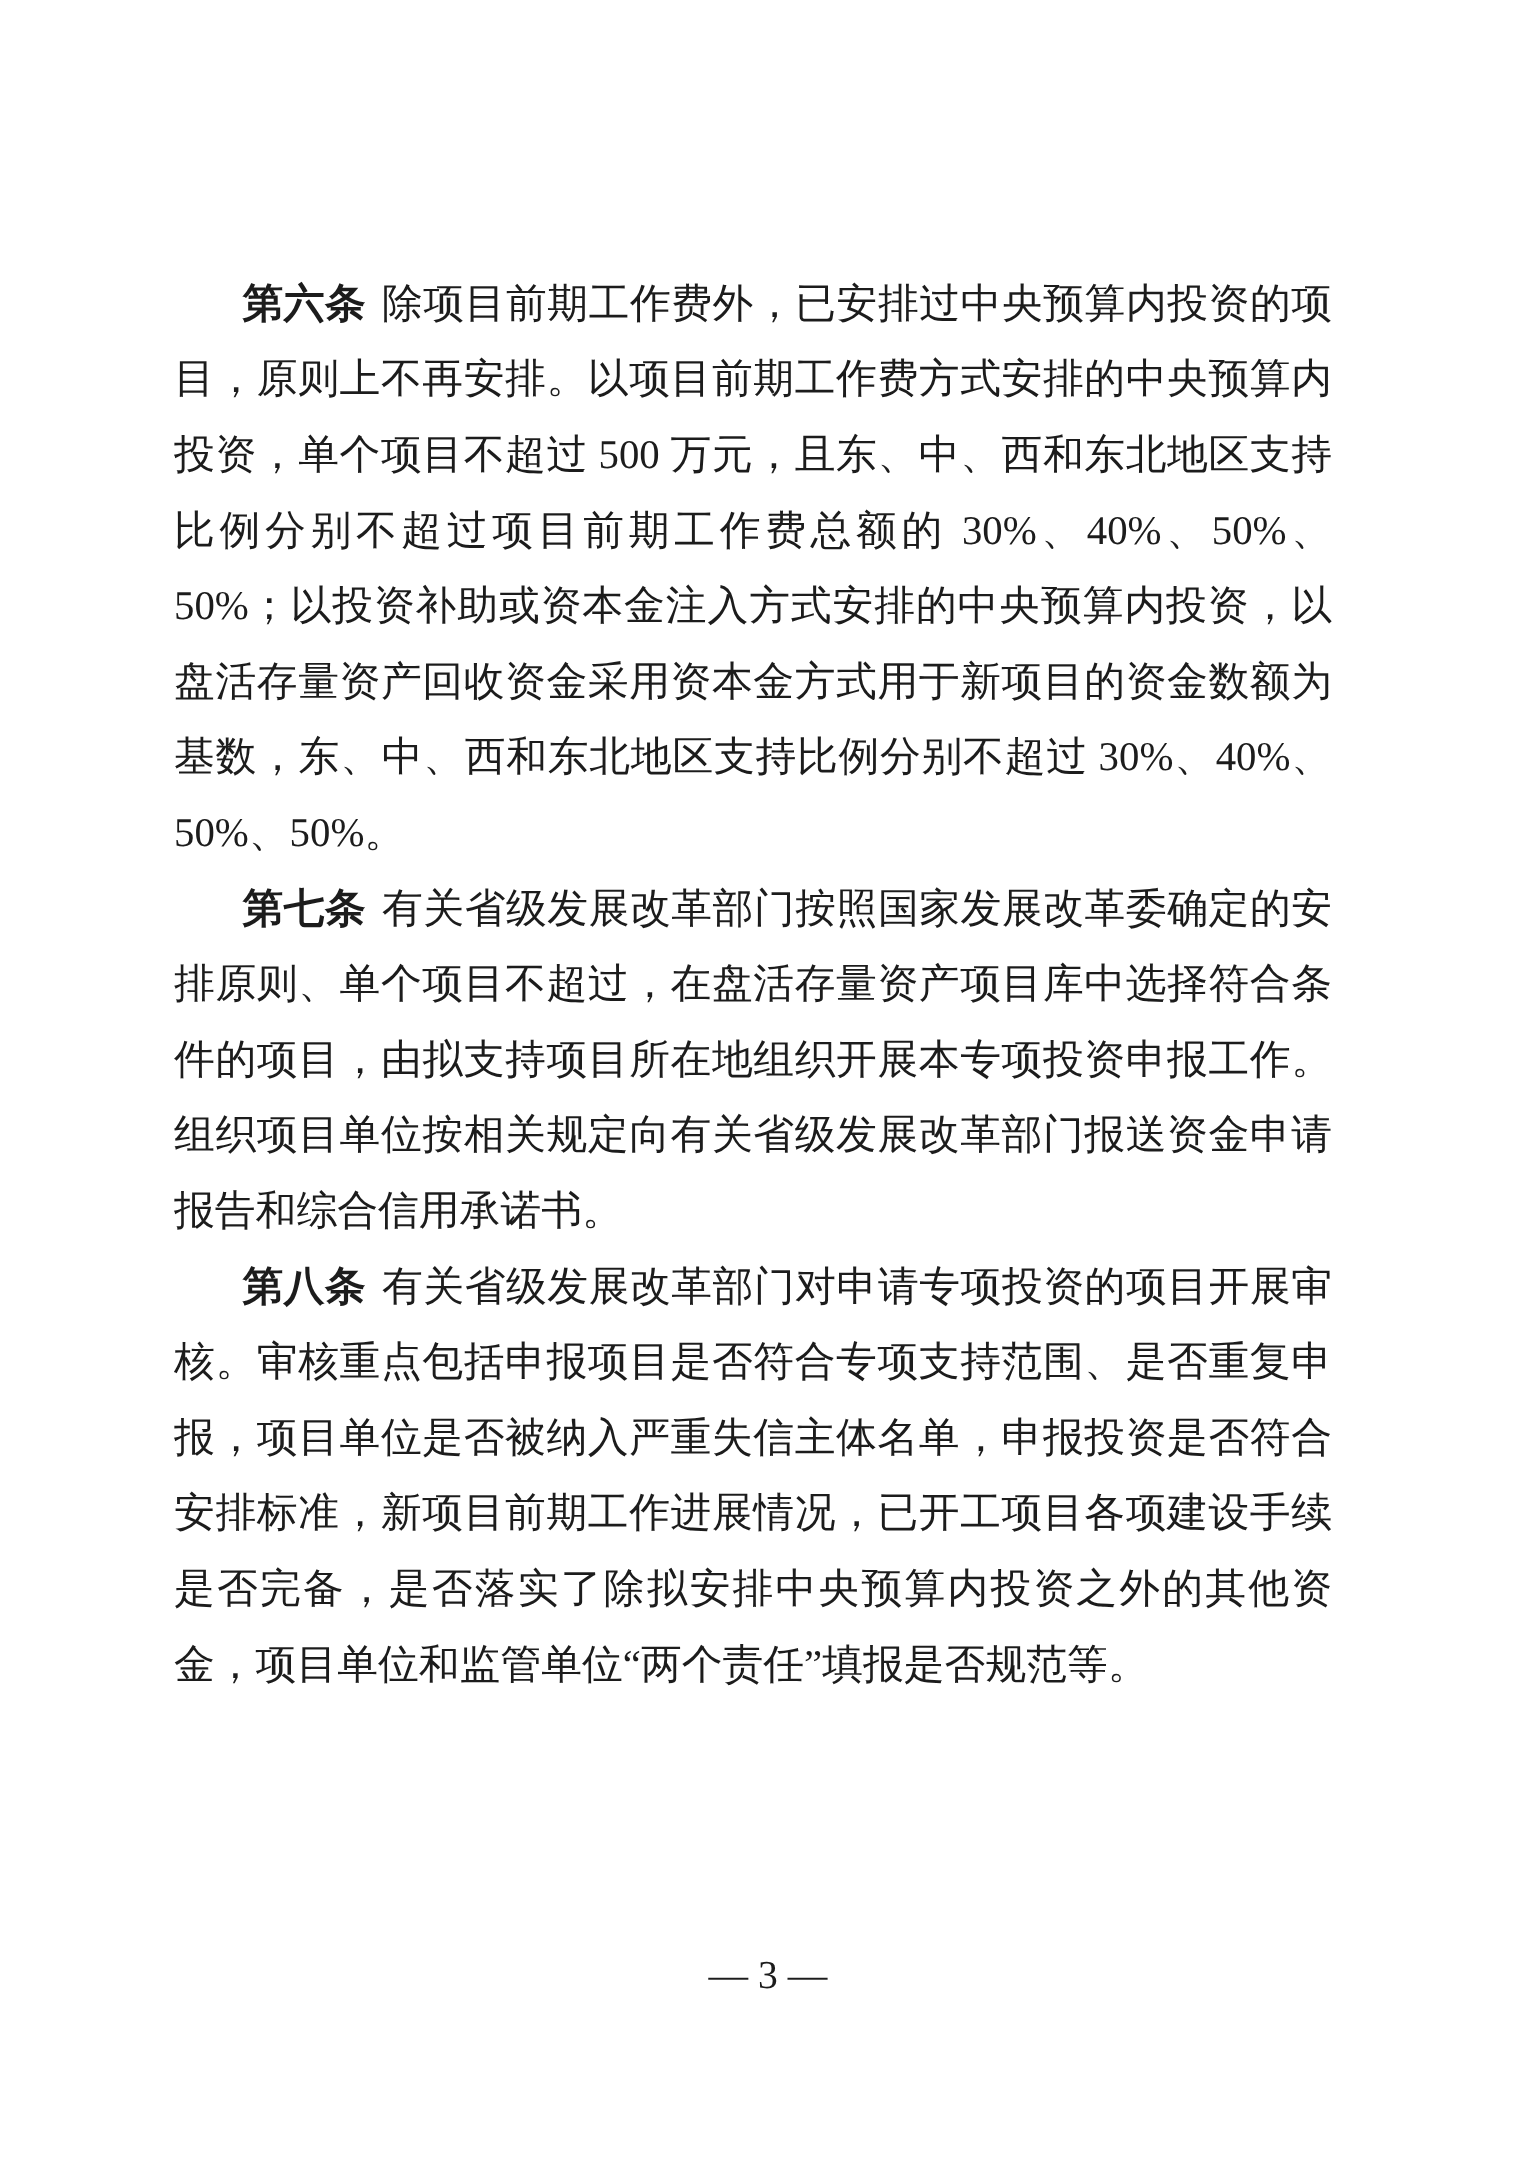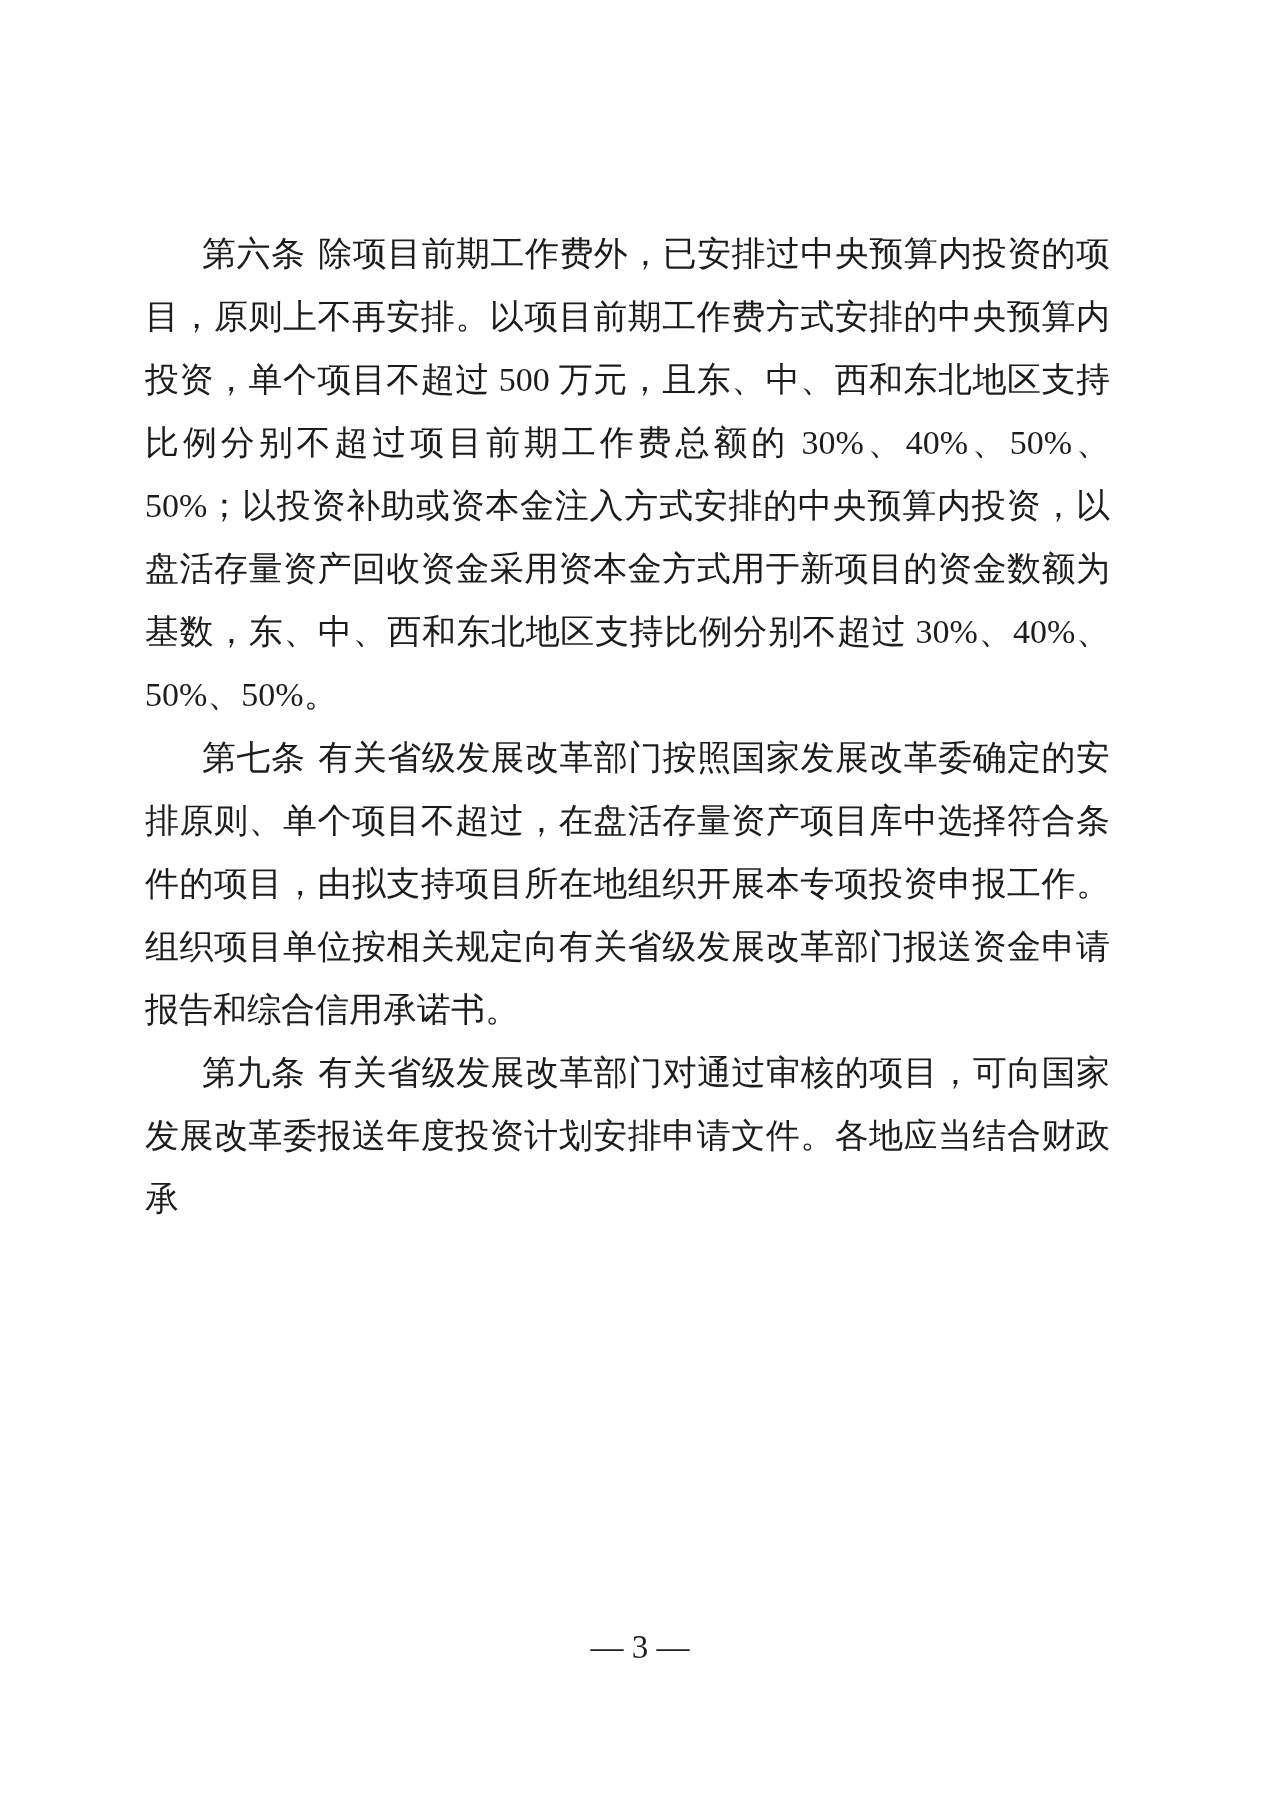"第六条" .article .article-label { font-weight: normal -> bold }
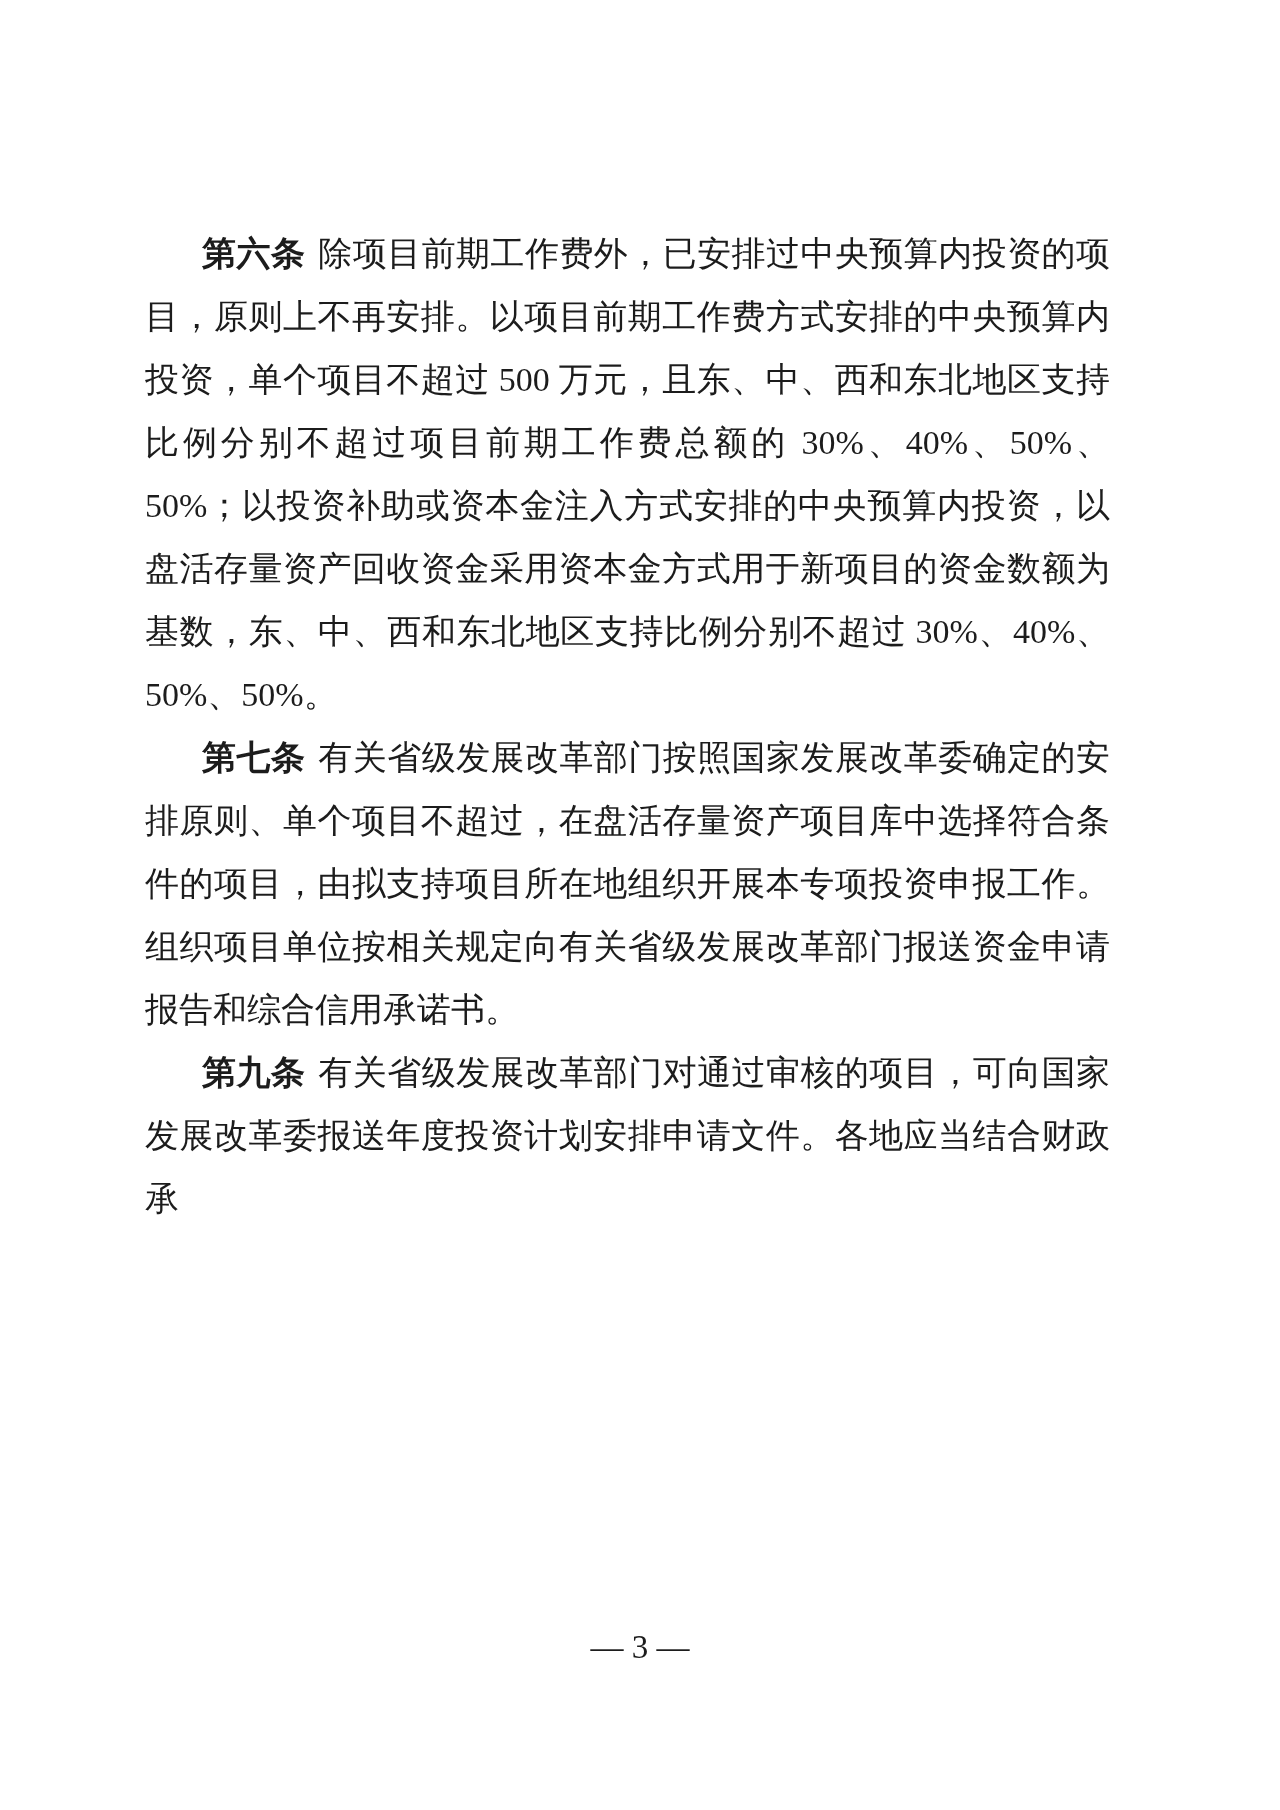"第八条" p.article { html: none -> <p><span>第八条</span><span>有关省级发展改革部门对申请专项投资的项目开展审核。审核重点包括申报项目是否符合专项支持范围、是否重复申报，项目单位是否被纳入严重失信主体名单，申报投资是否符合安排标准，新项目前期工作进展情况，已开工项目各项建设手续是否完备，是否落实了除拟安排中央预算内投资之外的其他资金，项目单位和监管单位“两个责任”填报是否规范等。</span></p> }
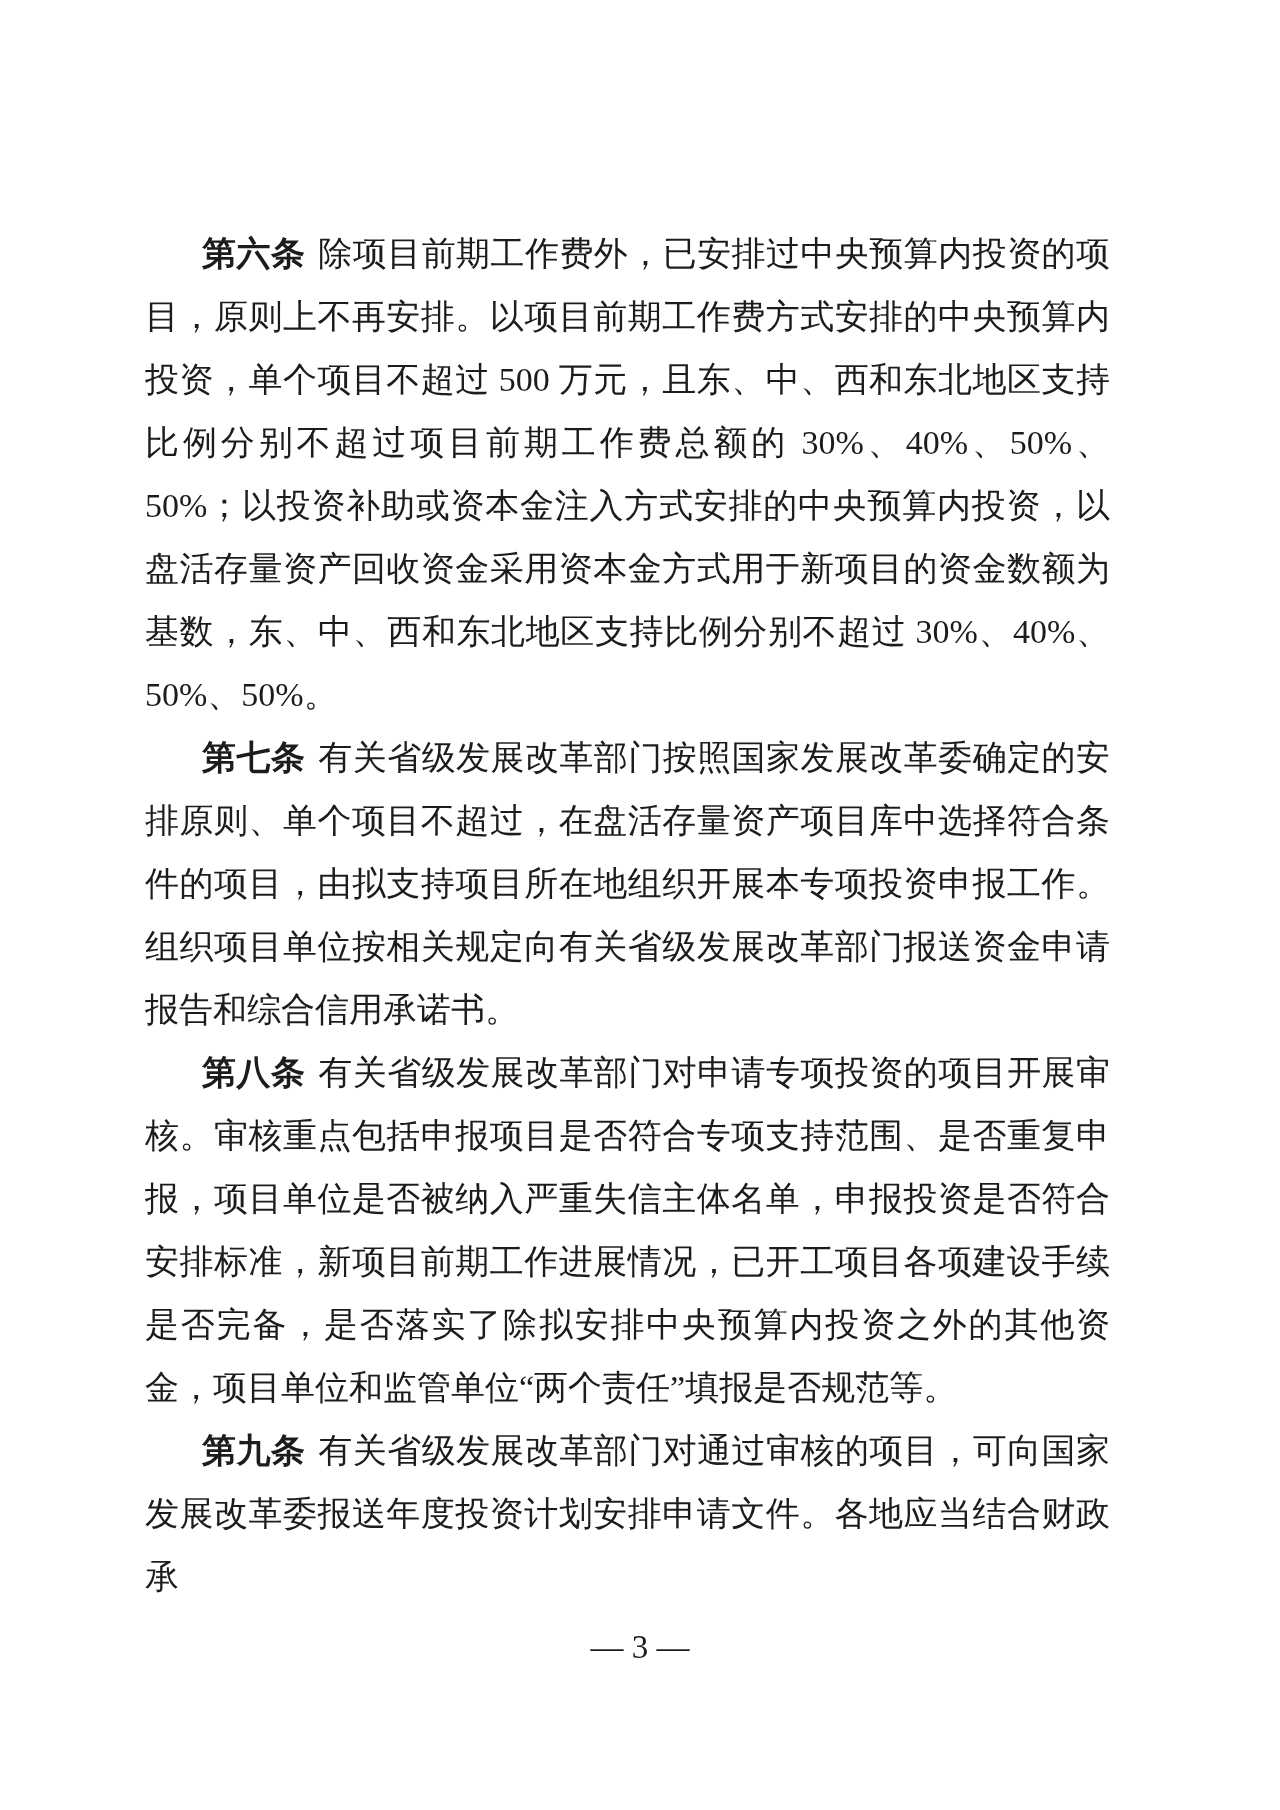"第九条" p.article { html: <p><span>第九条</span><span>有关省级发展改革部门对通过审核的项目，可向国家发展改革委报送年度投资计划安排申请文件。各地应当结合财政承</span></p> -> none }
